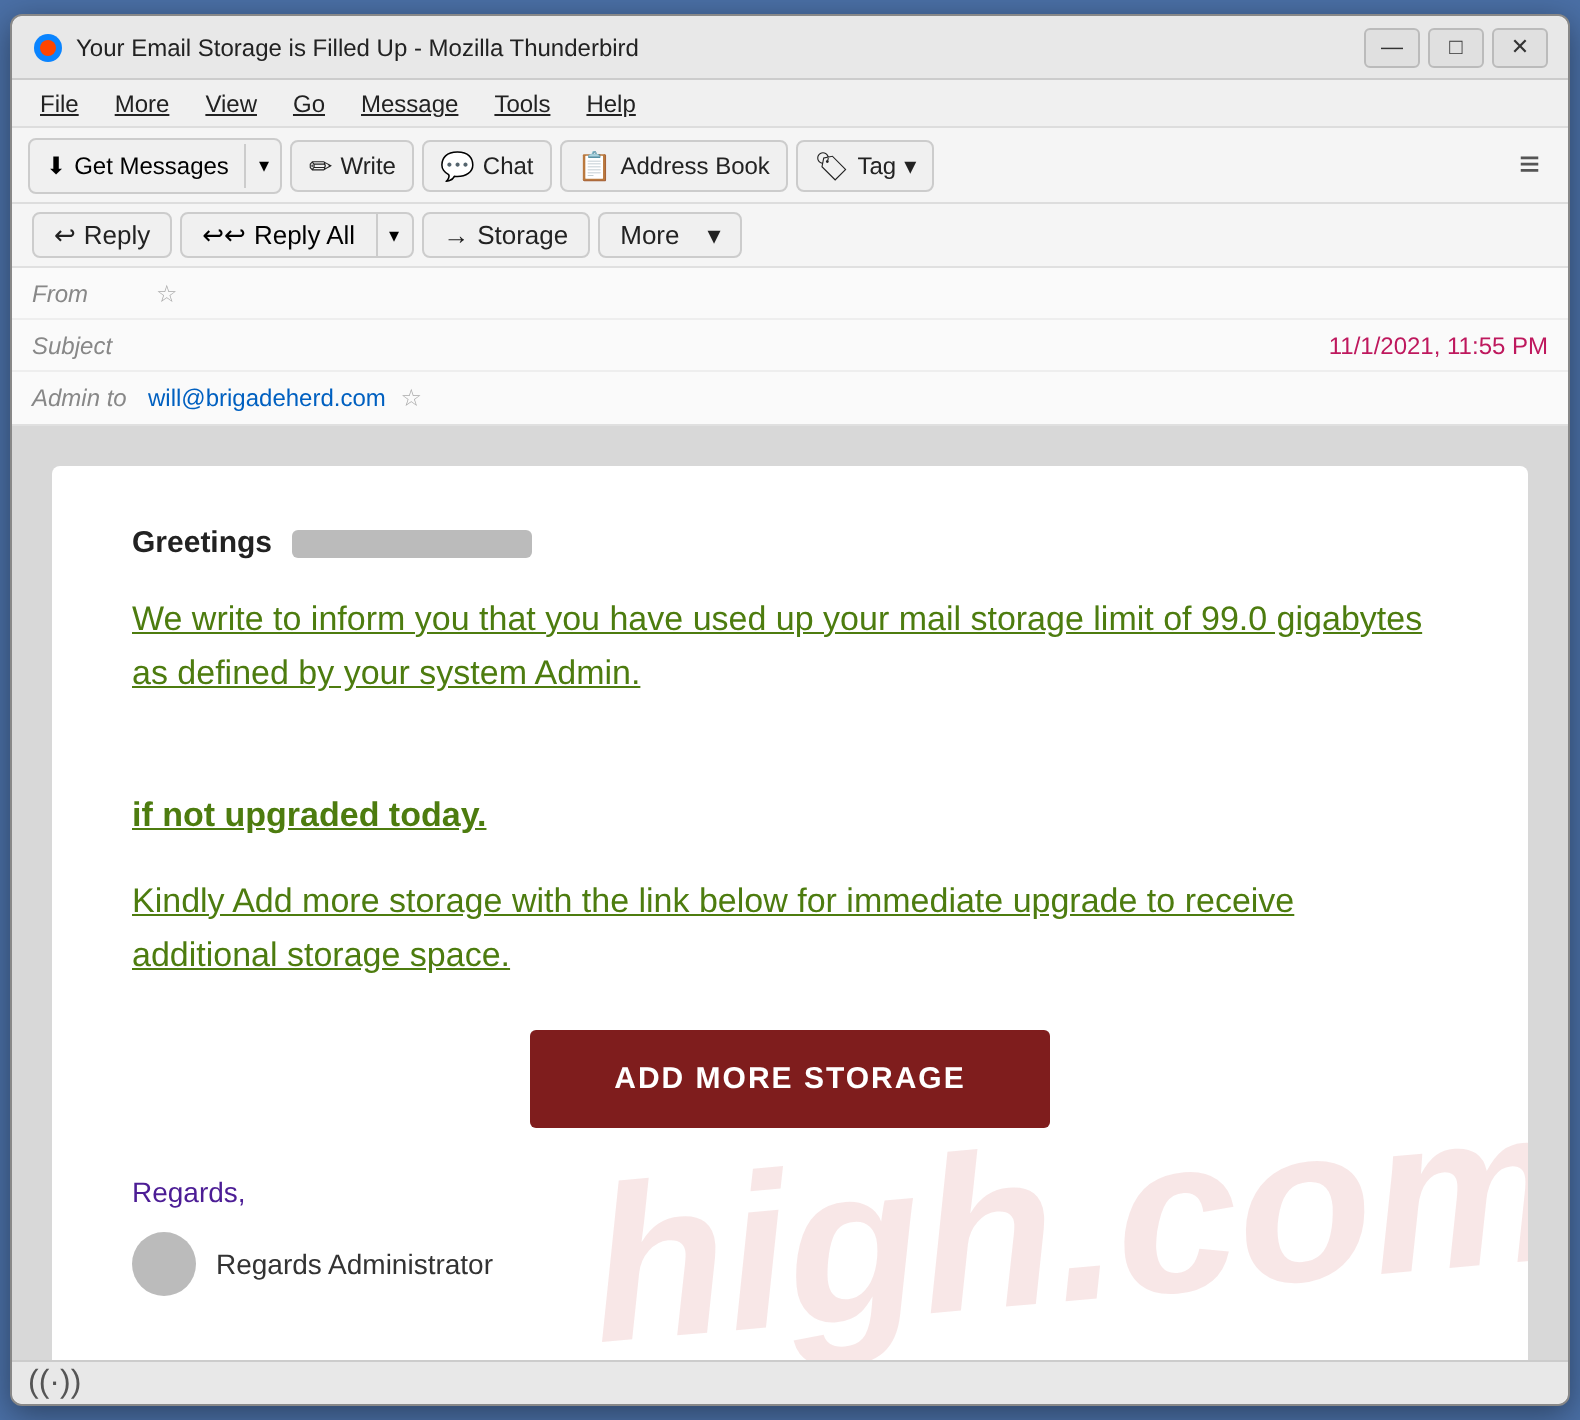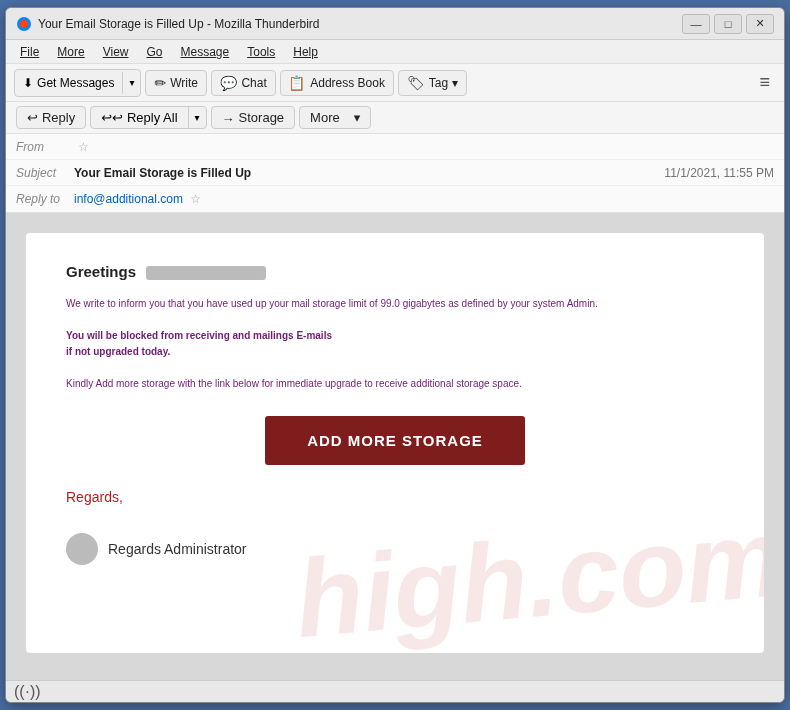"Your Email Storage is Filled Up" span.header-value { html: <span>Your Email Storage is Filled Up</span> -> none }
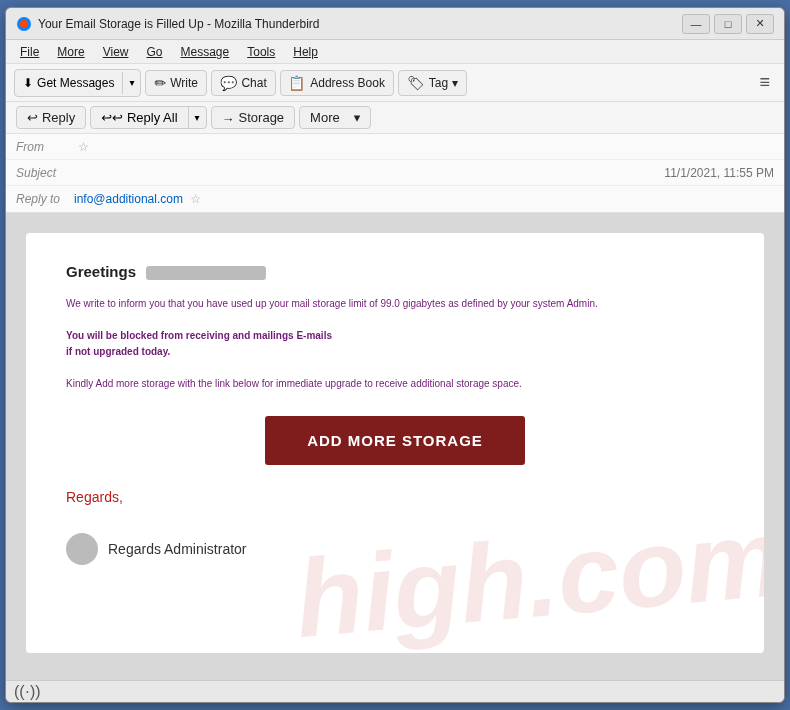"11/1/2021, 11:55 PM" .header-date { color: #737373 -> #be185d }
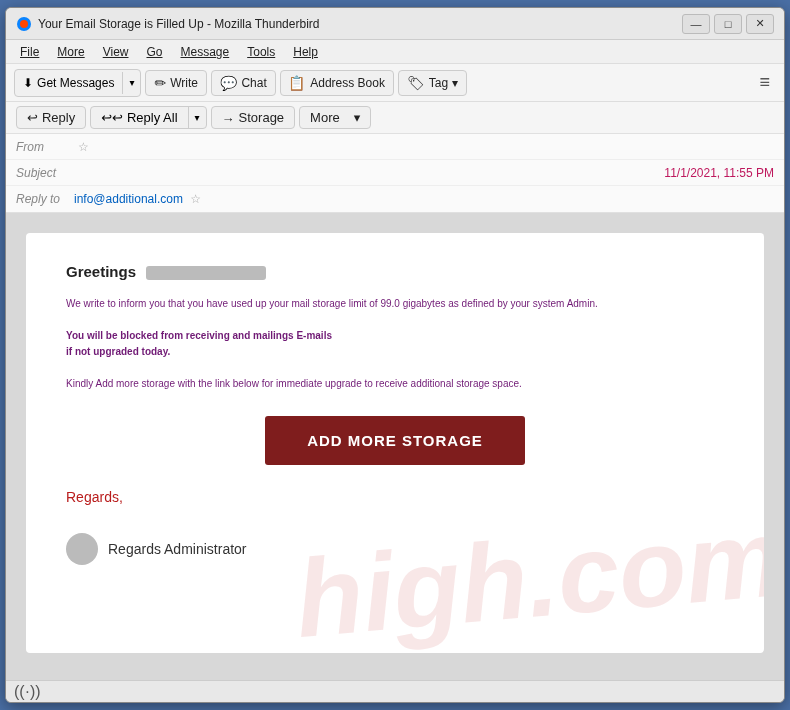"Reply to" span.header-label { text: Reply -> Admin }
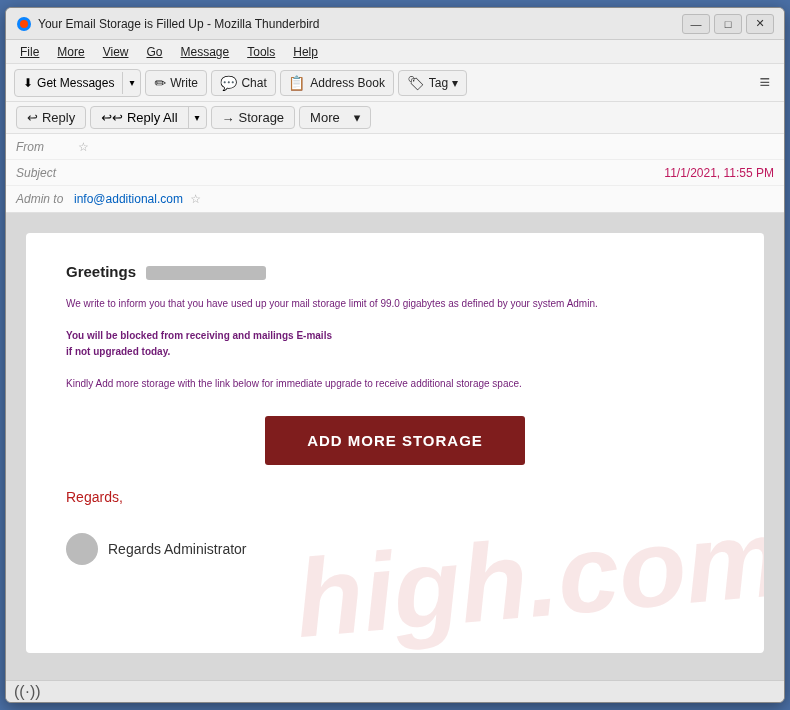"info@additional.com" span { text: info@additional.com -> will@brigadeherd.com }
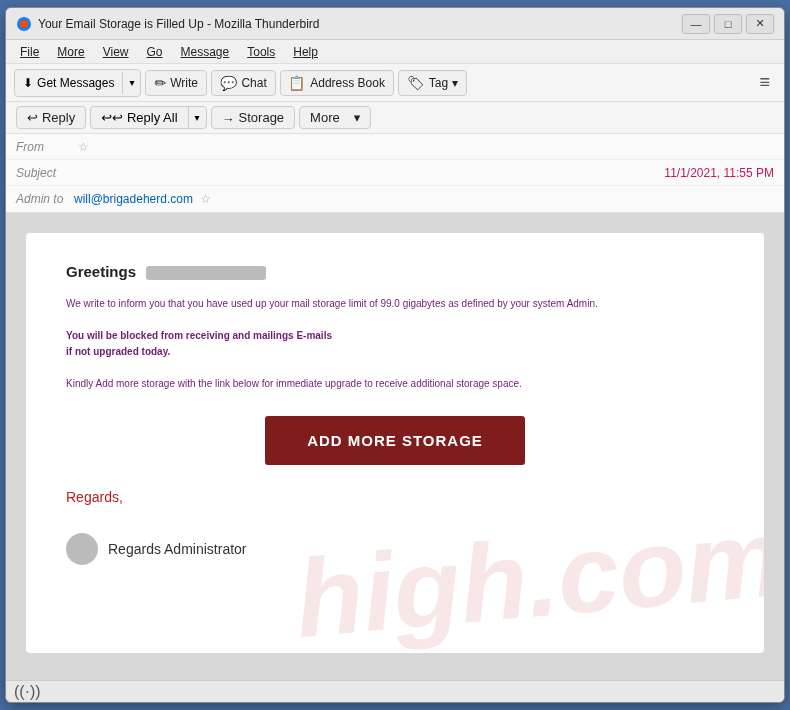"We write to inform you" .email-para { color: #701a75 -> #4d7c0f; font-size: 10px -> 17px; text-decoration: none -> underline }
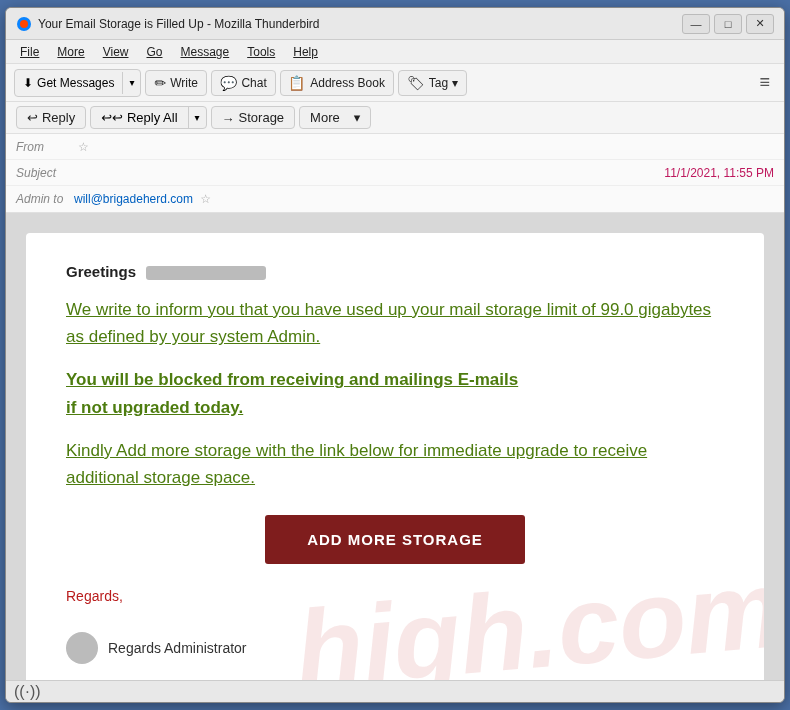"You will be blocked from" span { html: <span>You will be blocked from receiving and mailings E-mails</span> -> none }
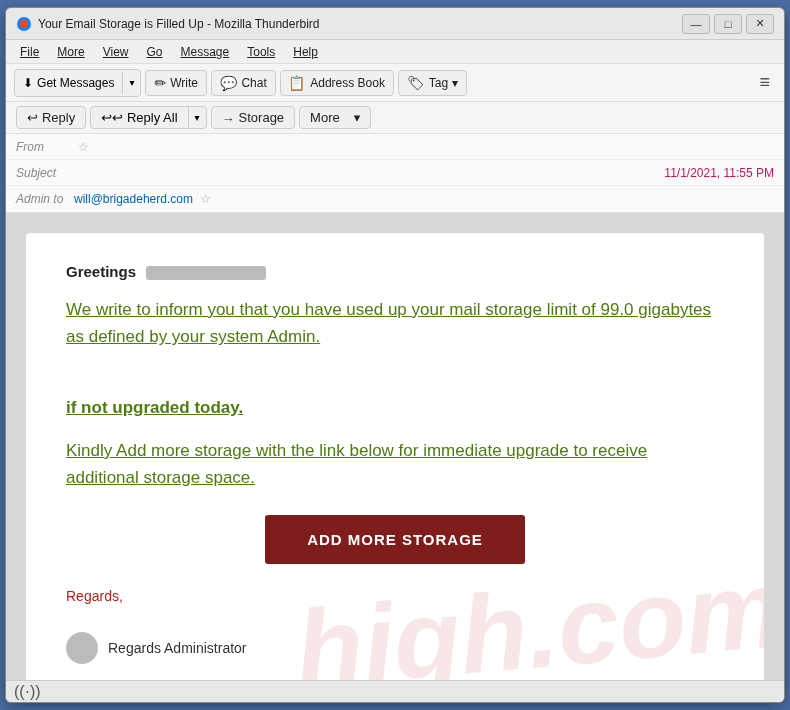"Regards," .email-regards { color: #b91c1c -> #4c1d95; margin-bottom: 28px -> 12px }
